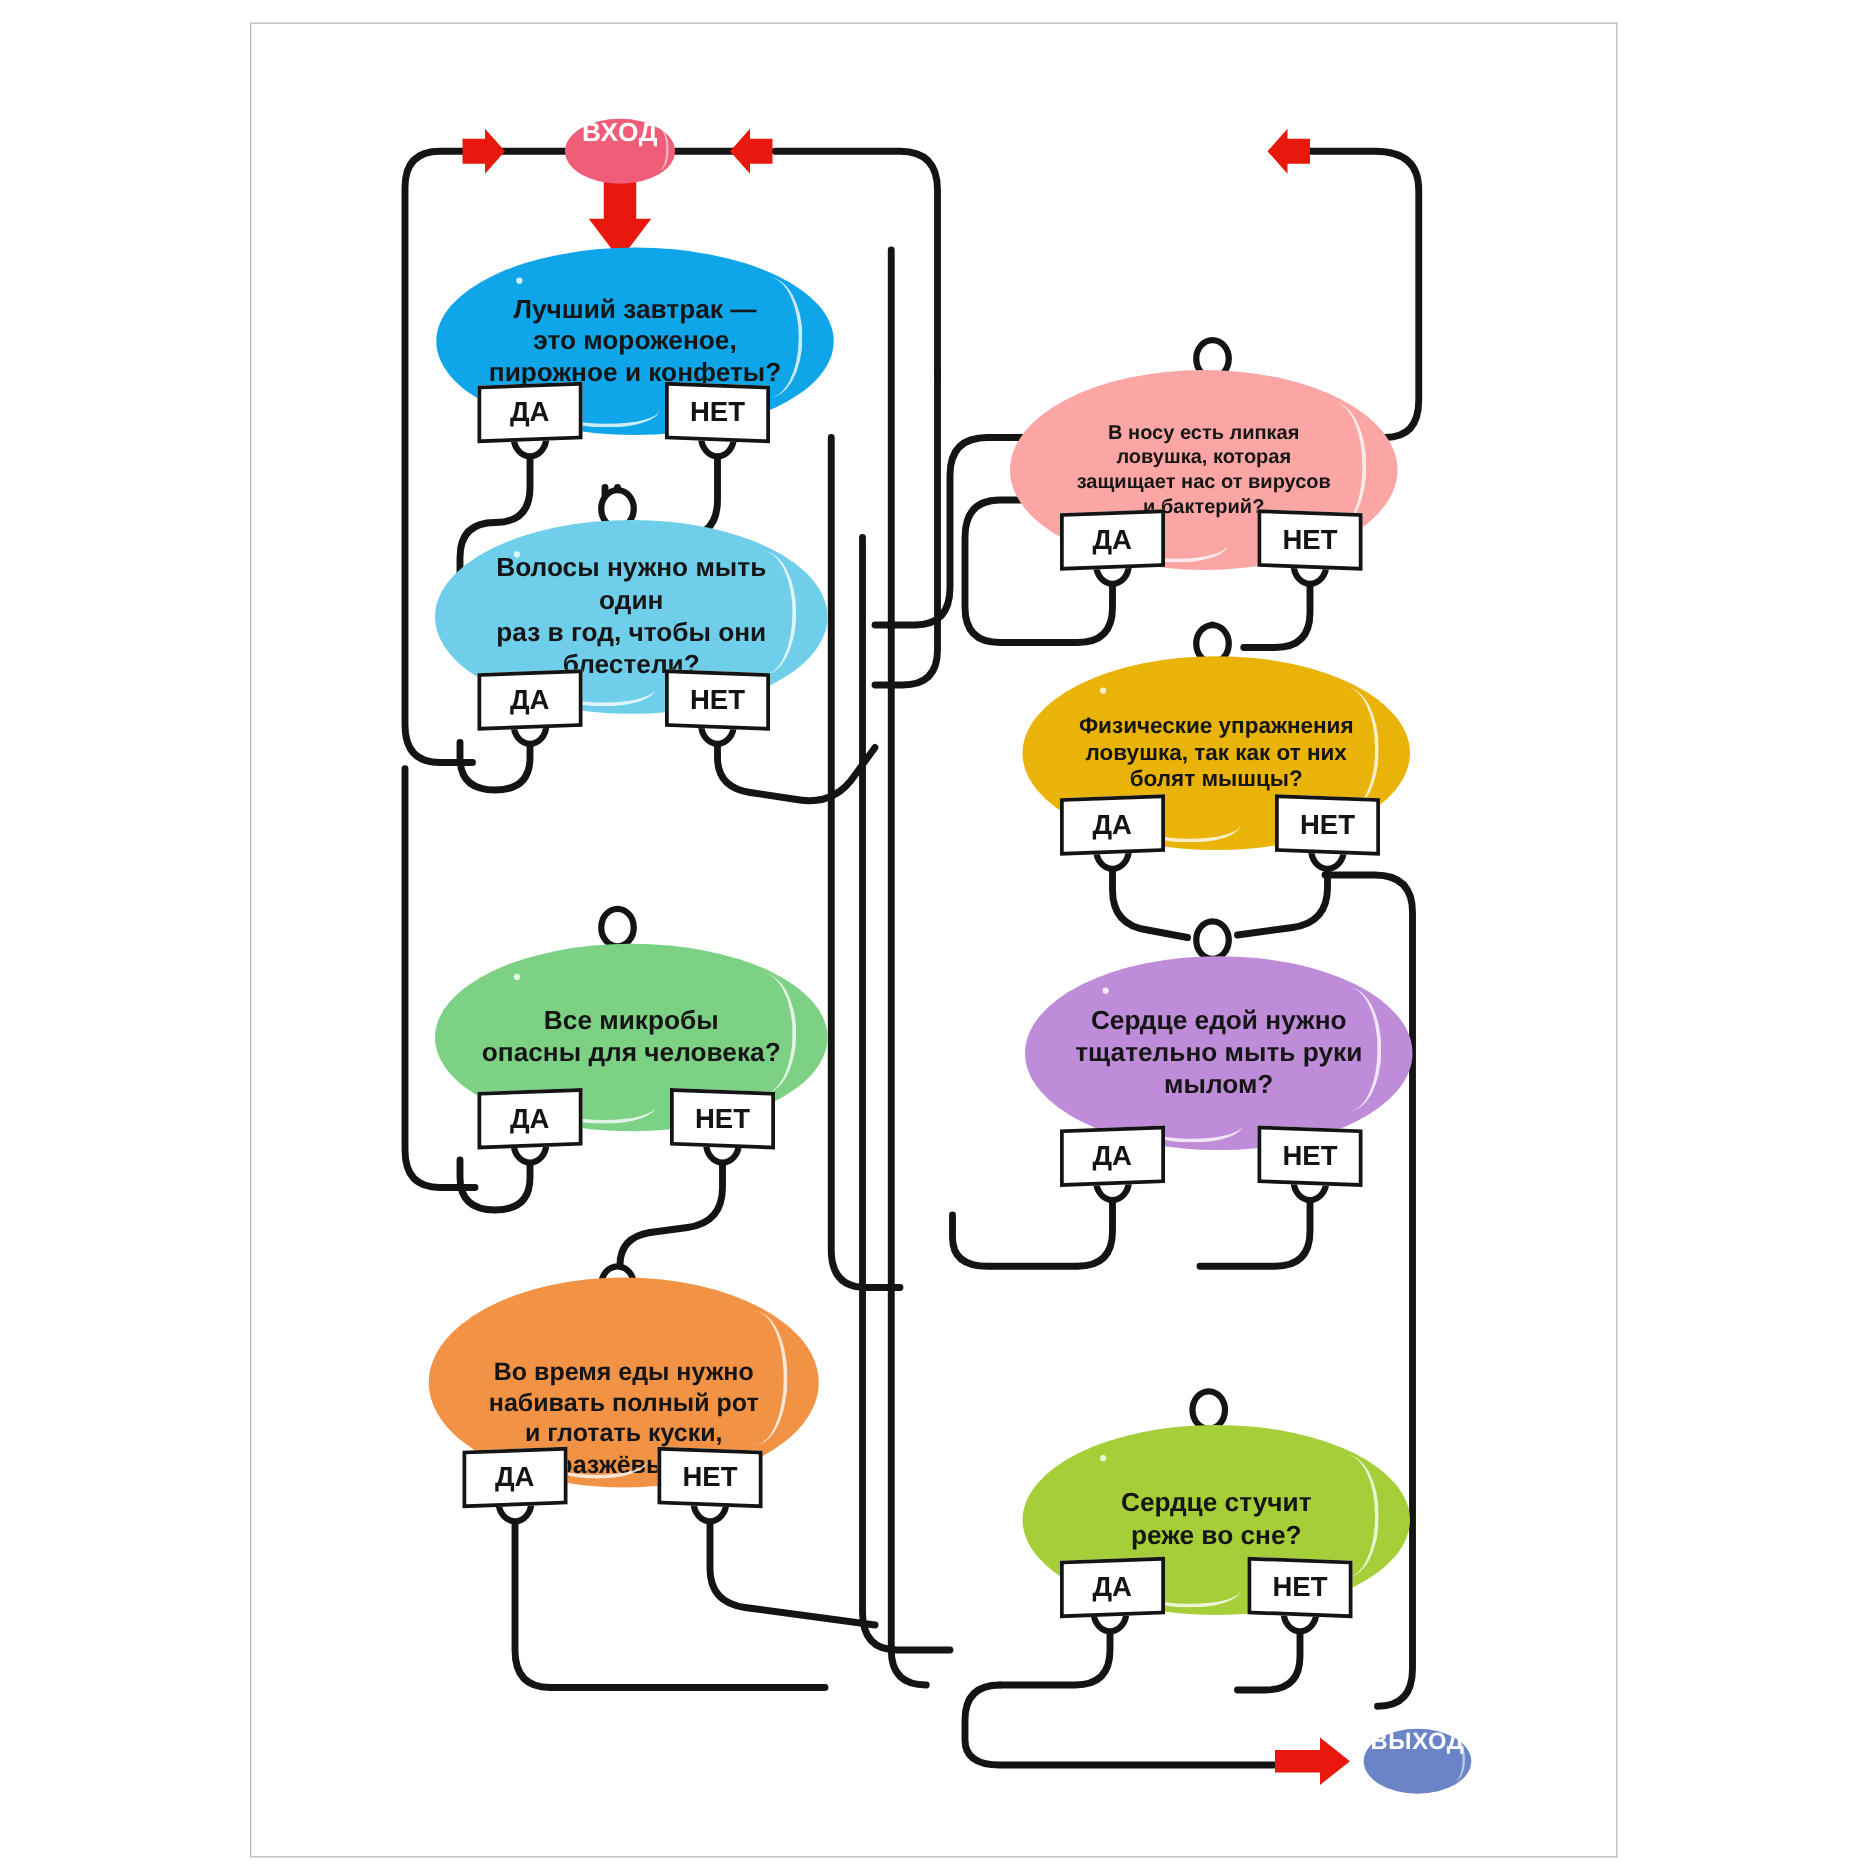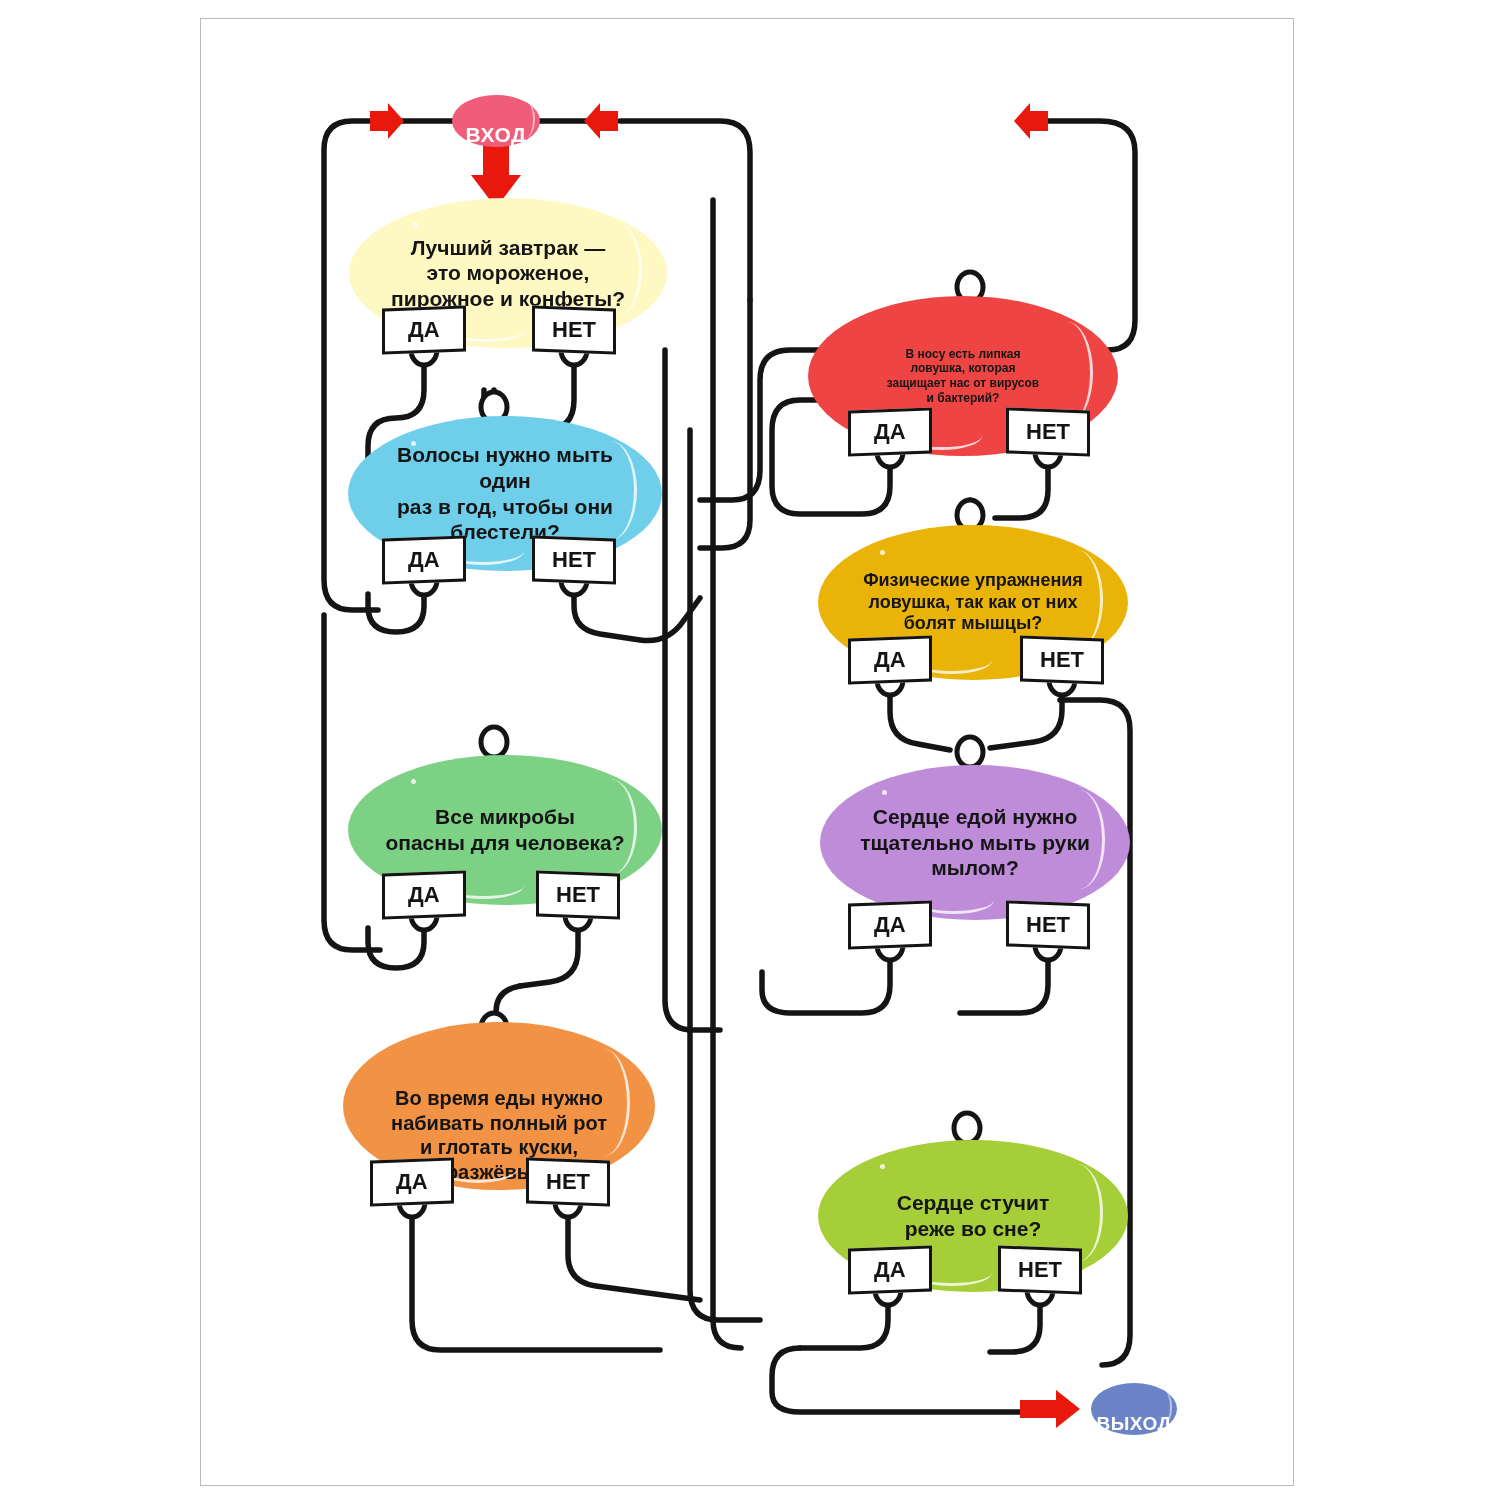"ВХОД" .pill { align-items: flex-end -> flex-start }
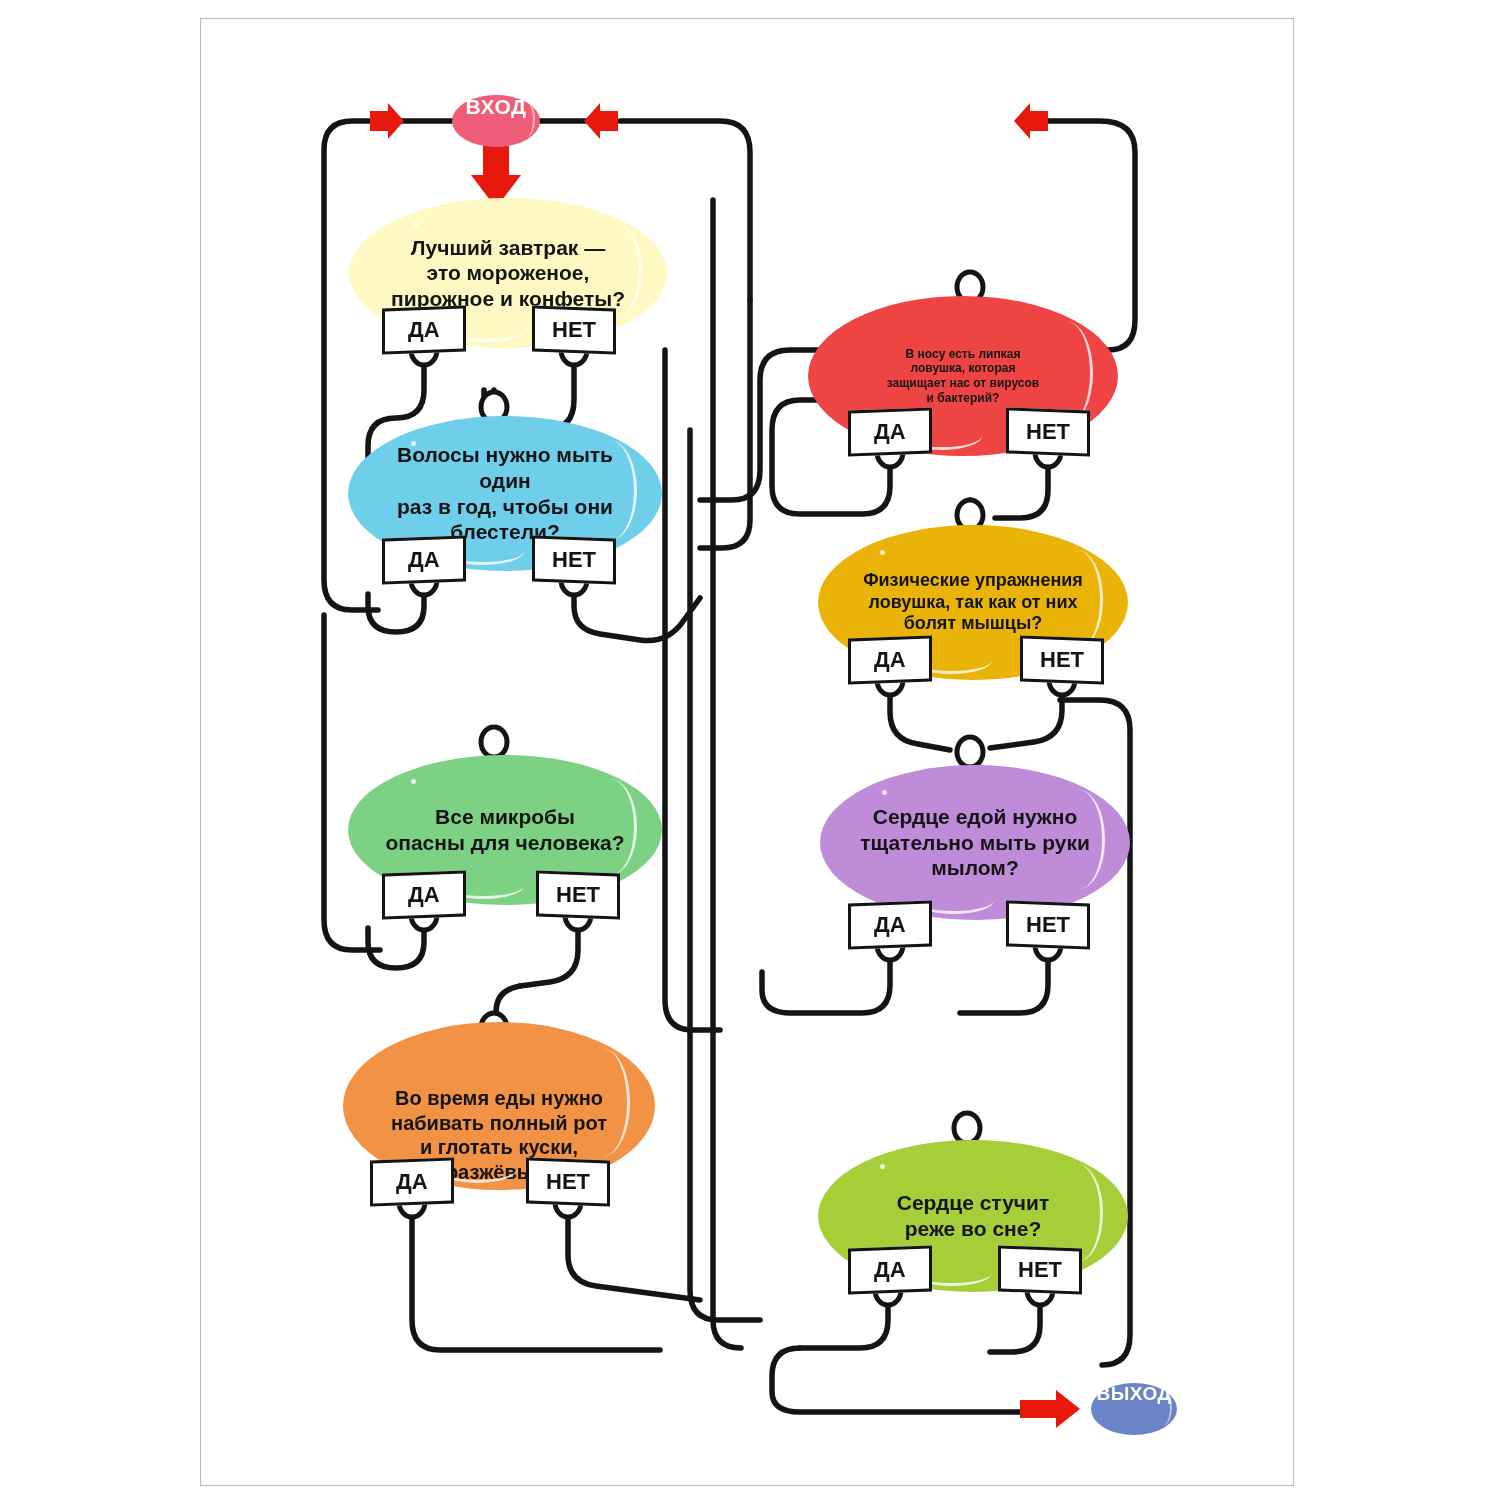"Лучший завтрак —" div.bubble { background: #fef9c3 -> #0ea5e9 }
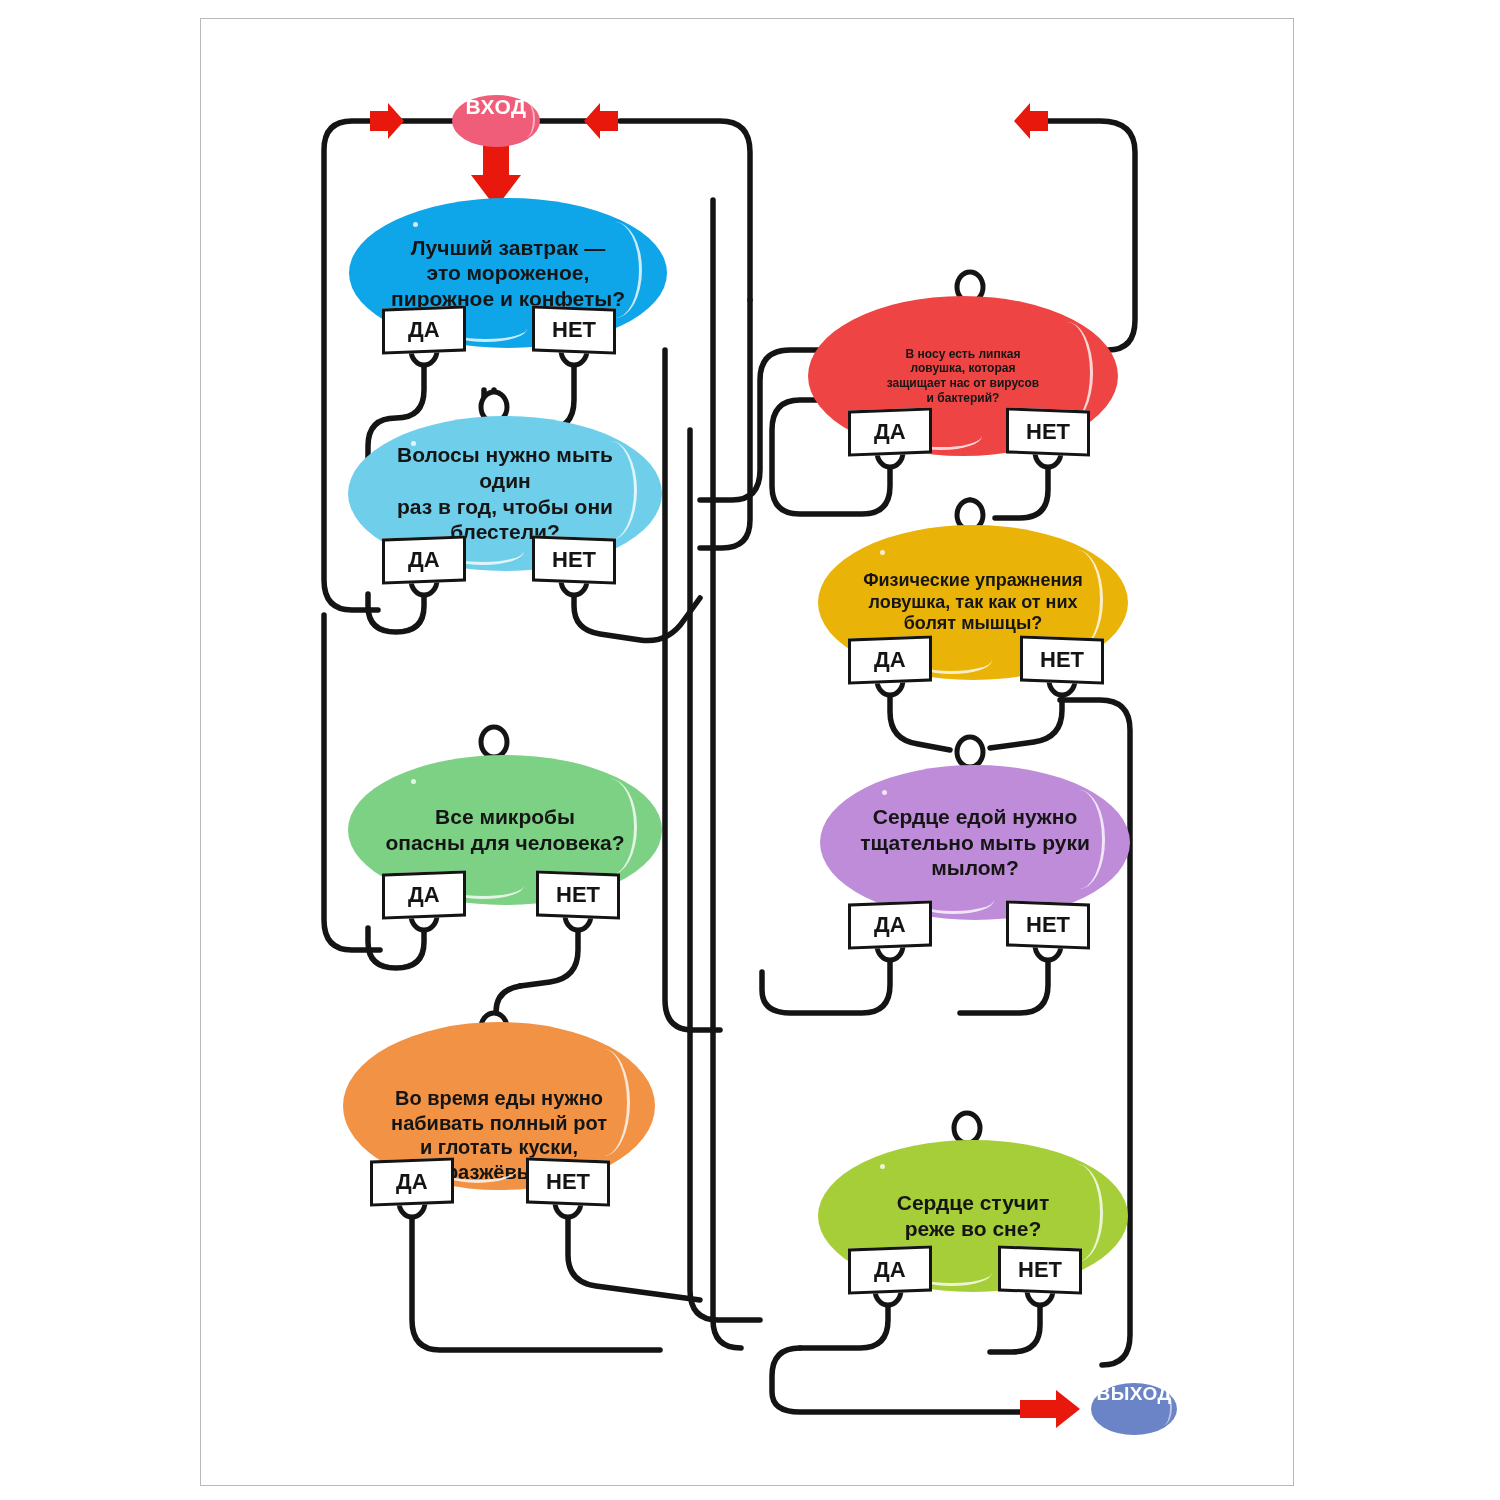"В носу есть липкая" div.bubble { background: #ef4444 -> #fca5a5; font-size: 12px -> 16px }
